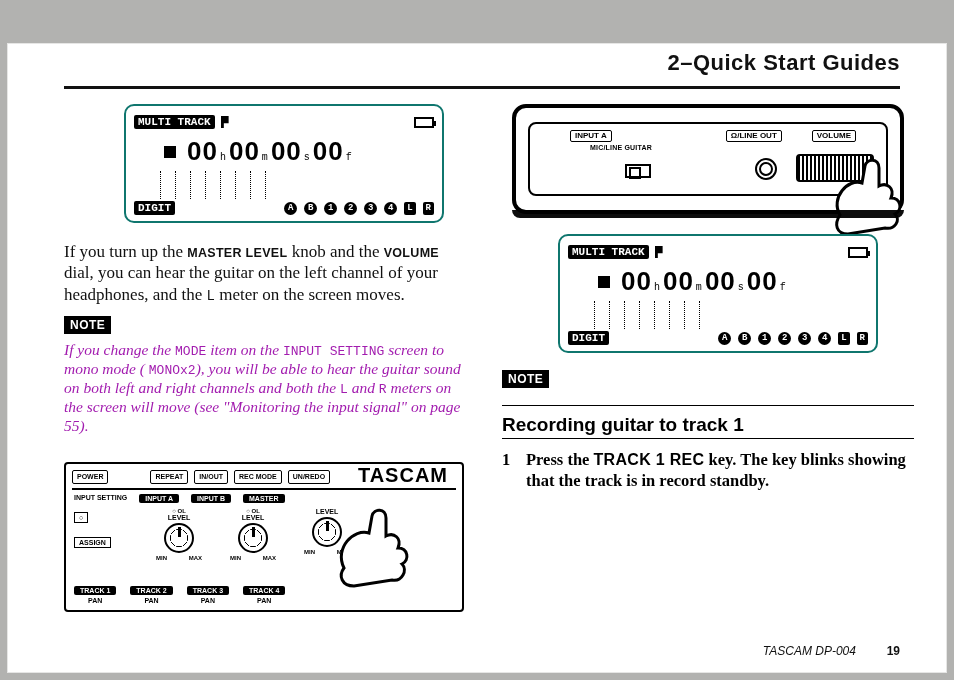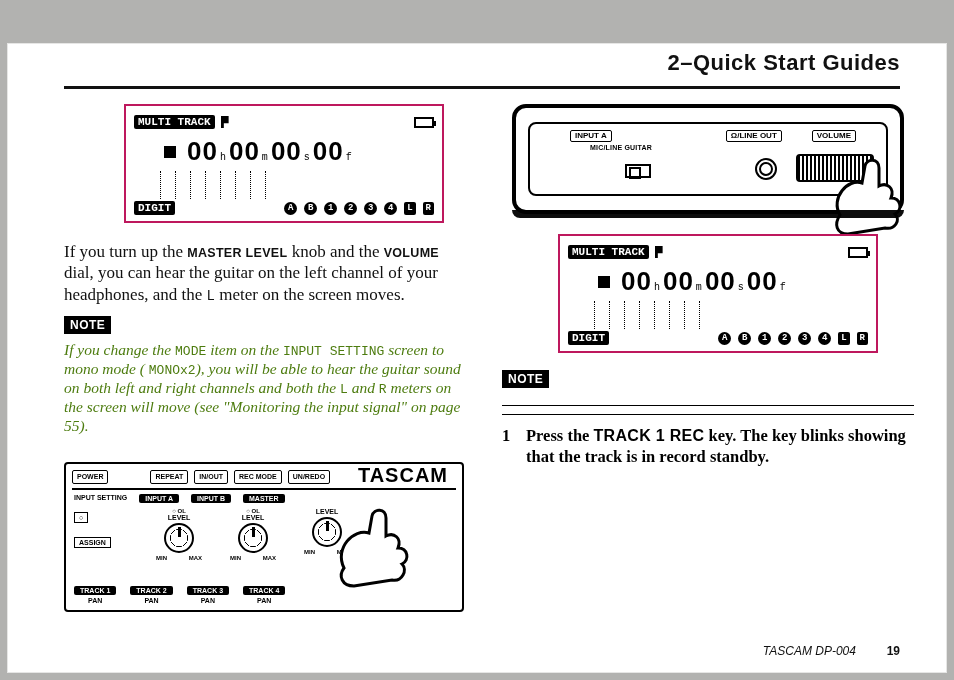"MULTI TRACK" .lcd-fig { border: 2px solid #be185d -> 2px solid #0f766e; border-radius: 0 -> 10px }
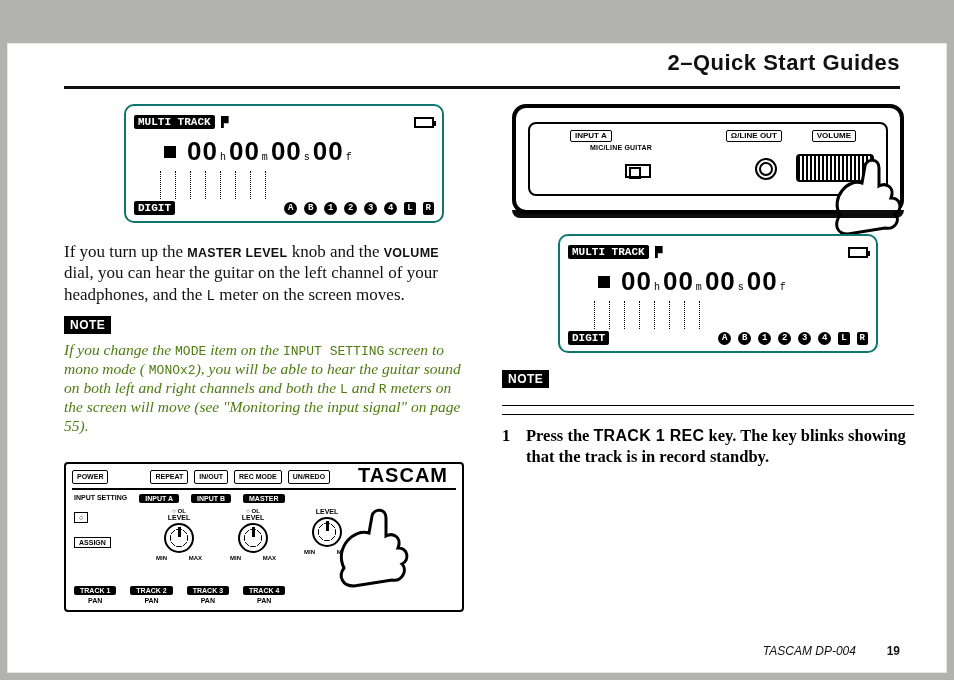"If you change the MODE" p.note { color: #4d7c0f -> #a21caf }
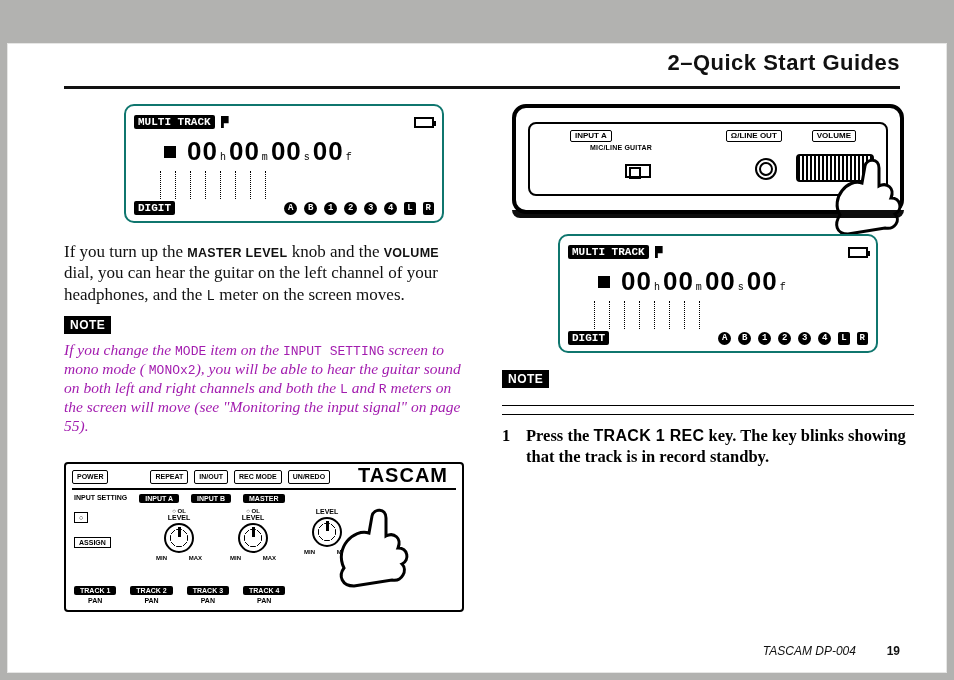"Recording guitar to track 1" h2.sec { html: none -> <h2>Recording guitar to track 1</h2> }
